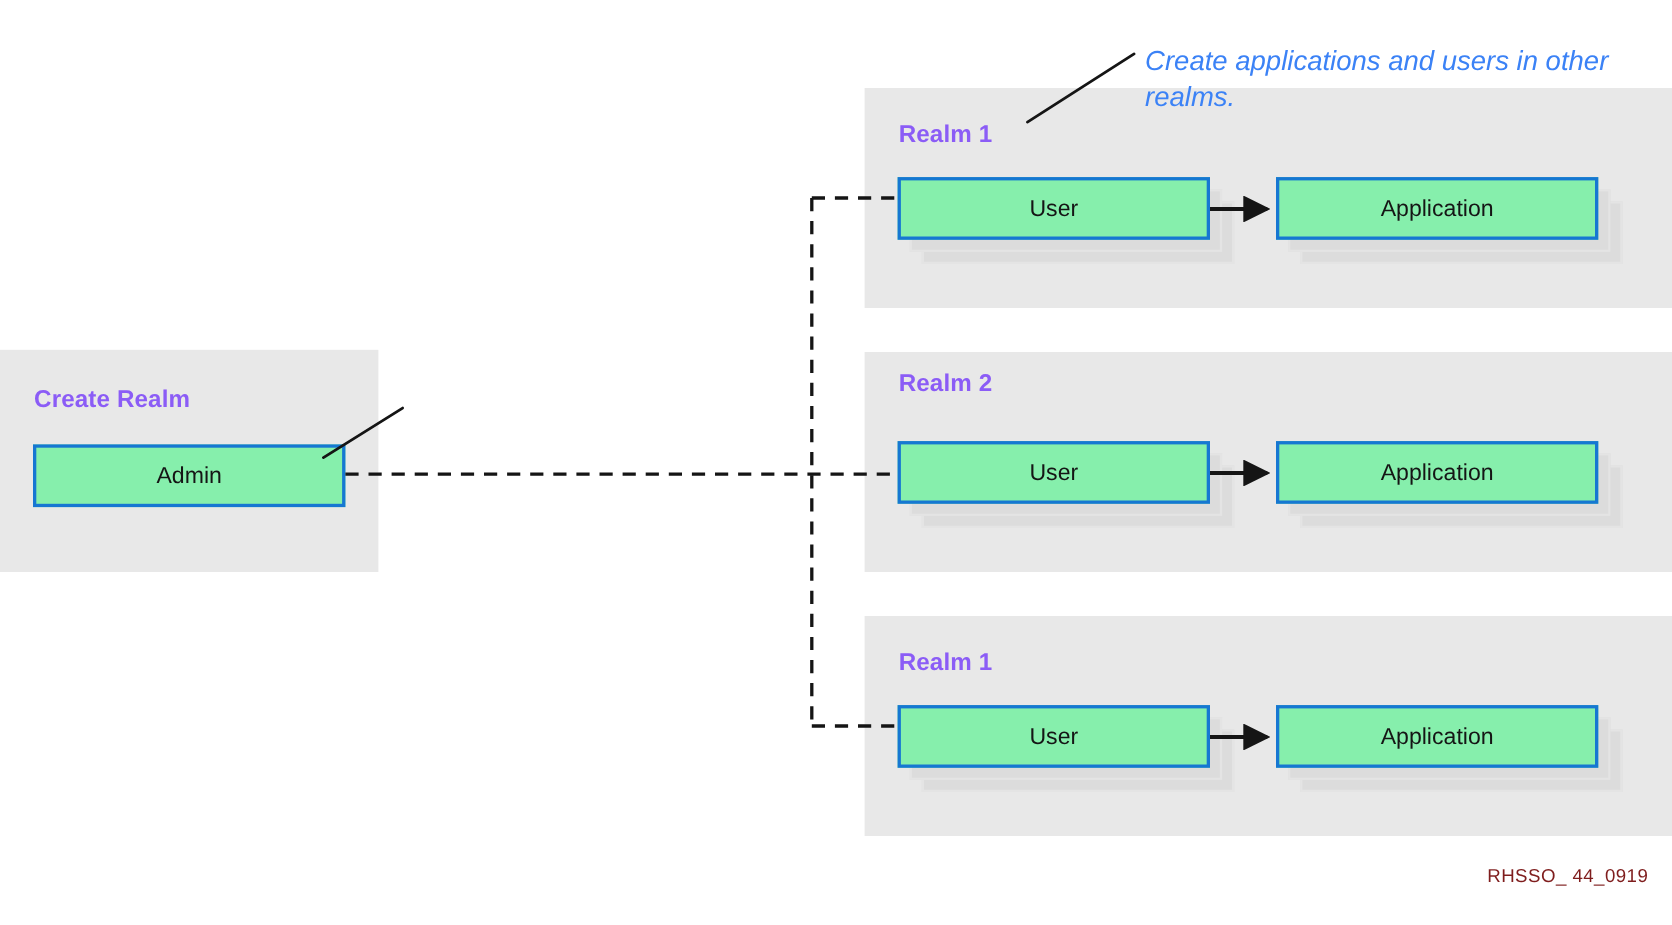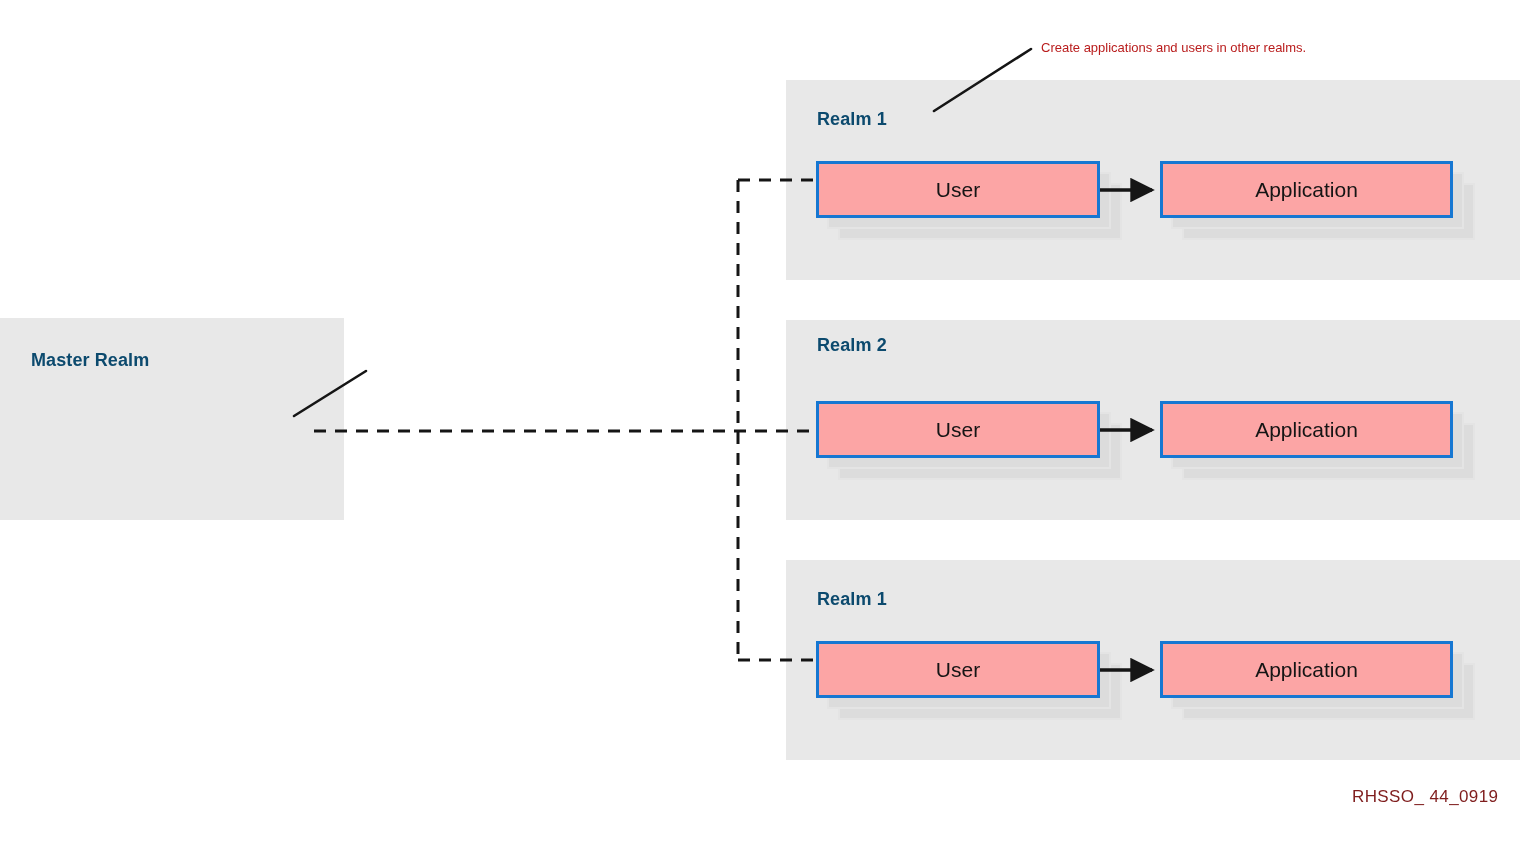"Create applications and users in" .note { color: #b91c1c -> #3b82f6; font-size: 13px -> 25px; font-style: none -> italic }
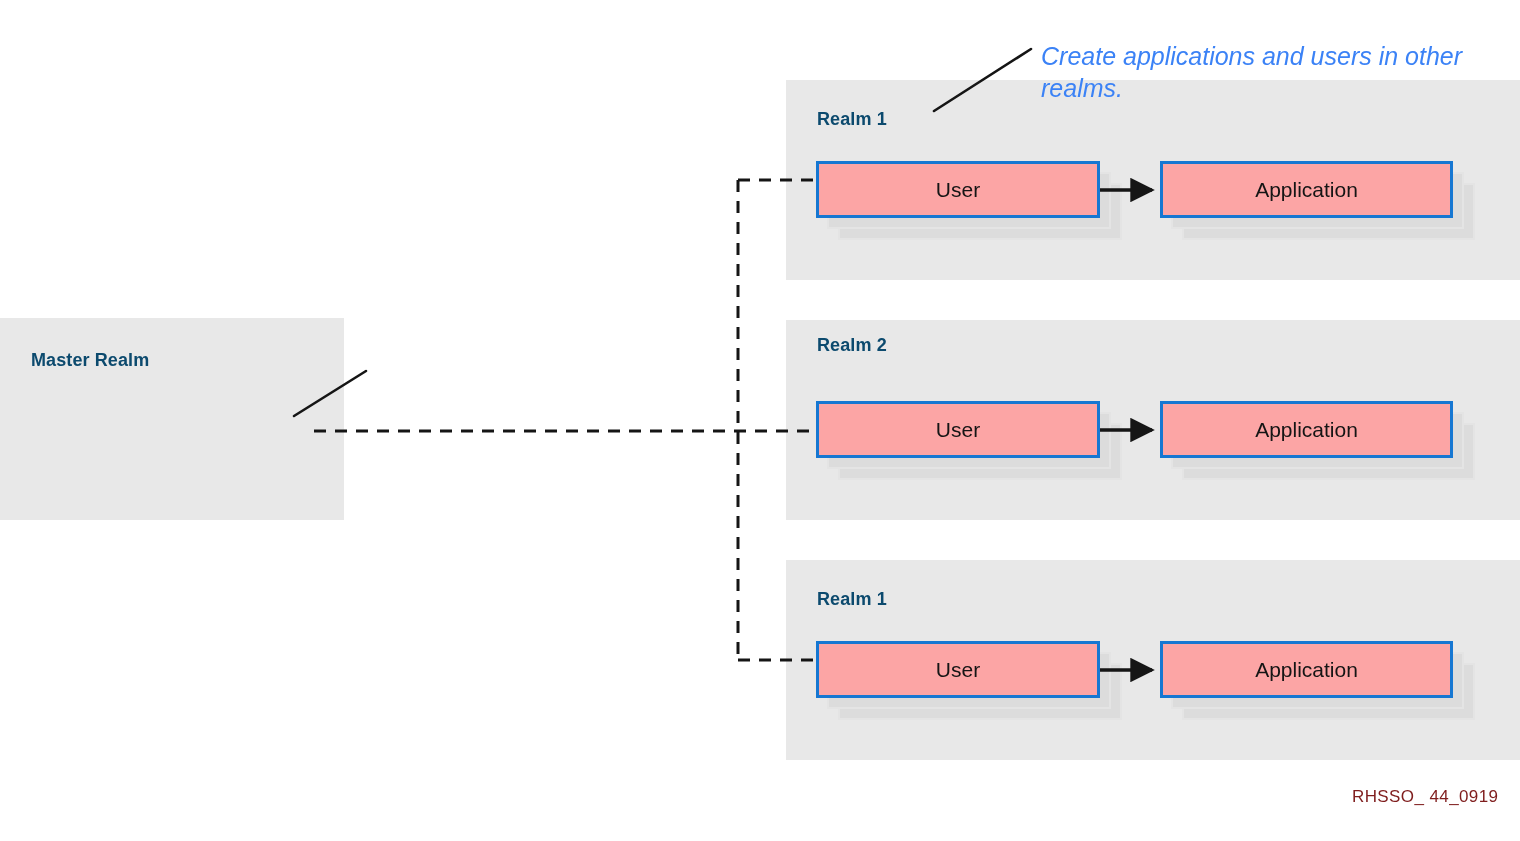"Realm 1" .panel-title { color: #0c4a6e -> #8b5cf6; font-size: 18px -> 22px }
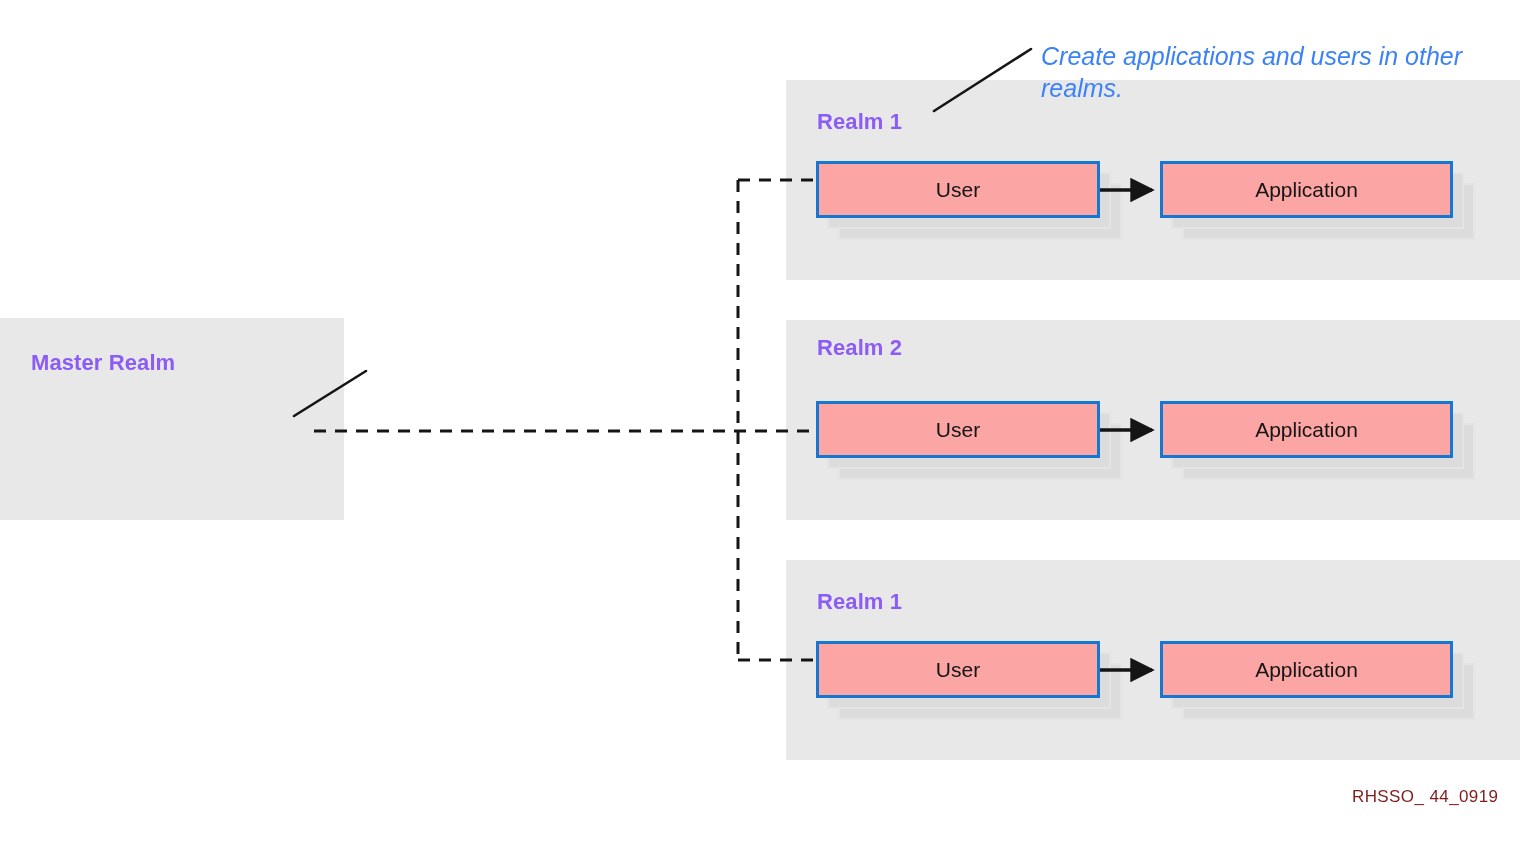"User" .node .face { background: #fca5a5 -> #86efac }
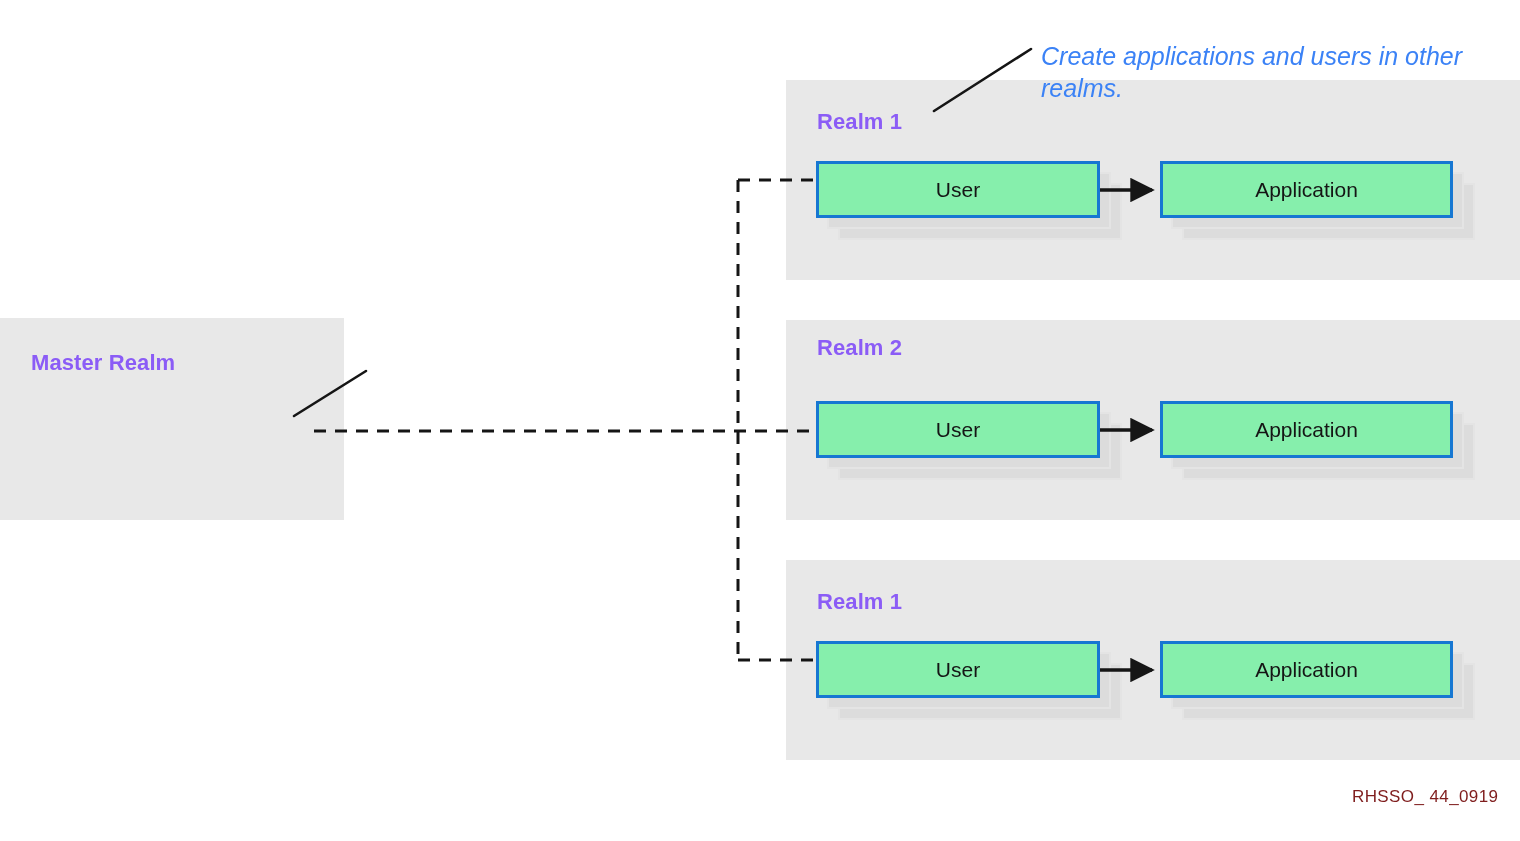"Master Realm" div.panel-title { text: Master -> Create }
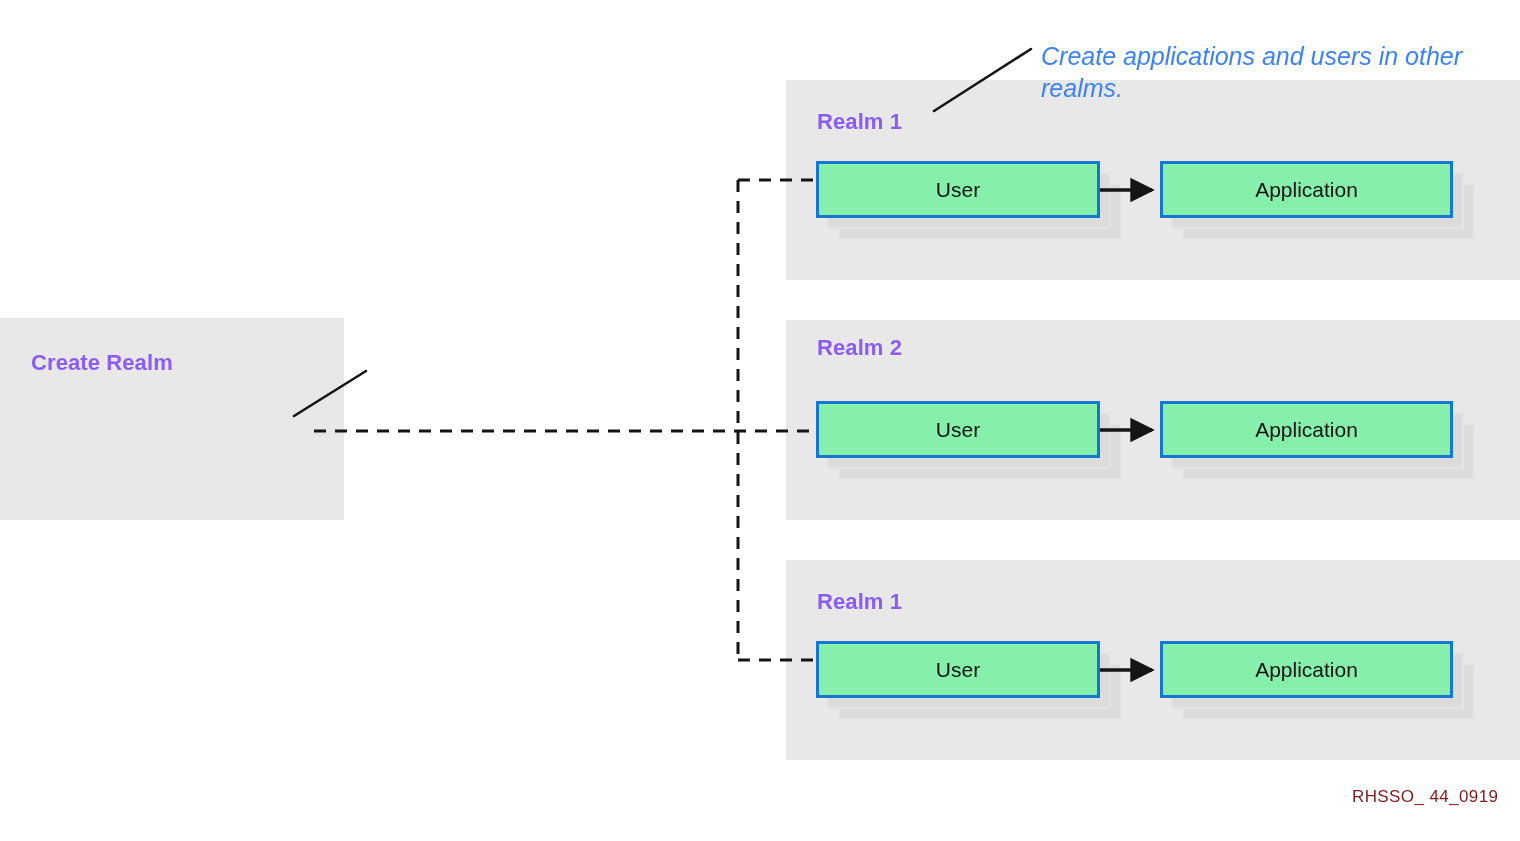"Admin" div.node { html: none -> <div> <div> <span>Admin</span> </div> </div> }
